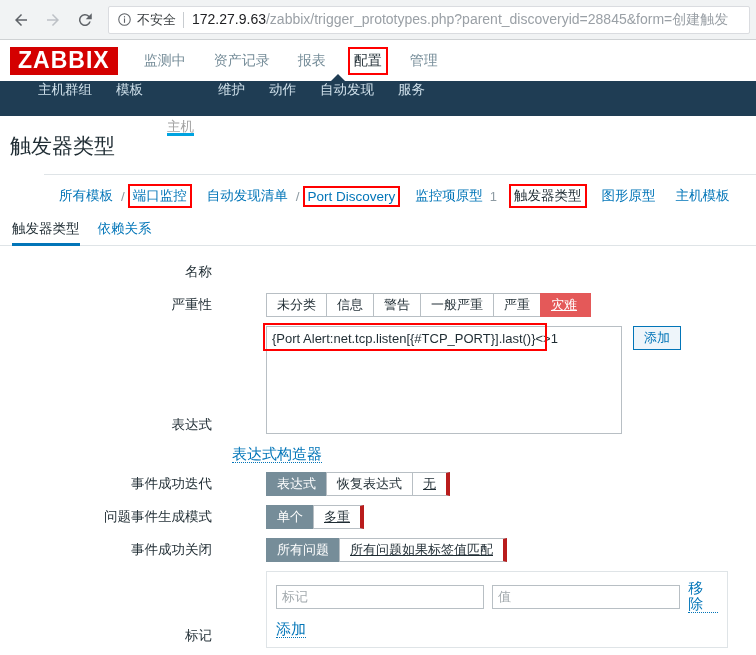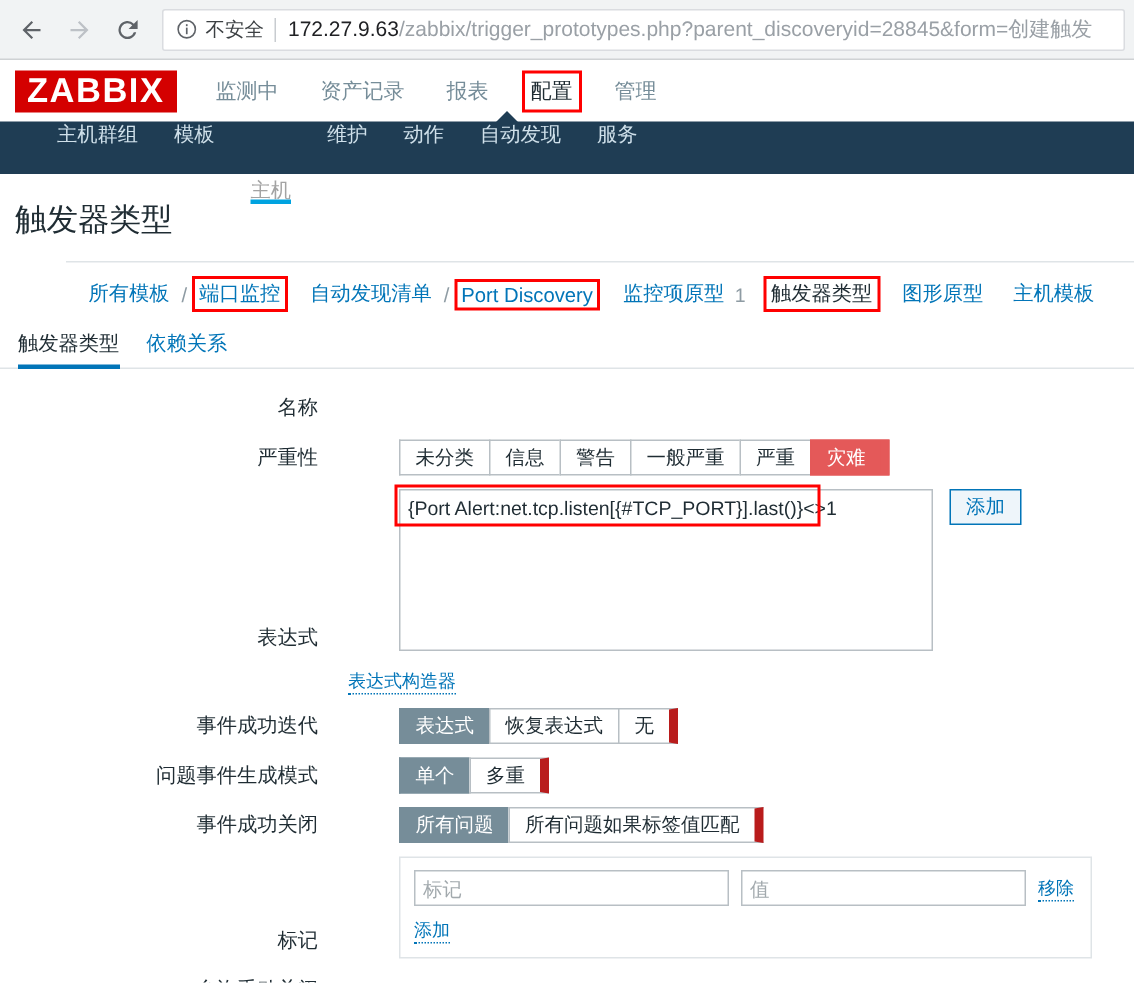"灾难" .seg button:last-child { border-right: 6px solid #b91c1c -> 4px solid #b91c1c; text-decoration: none -> underline }
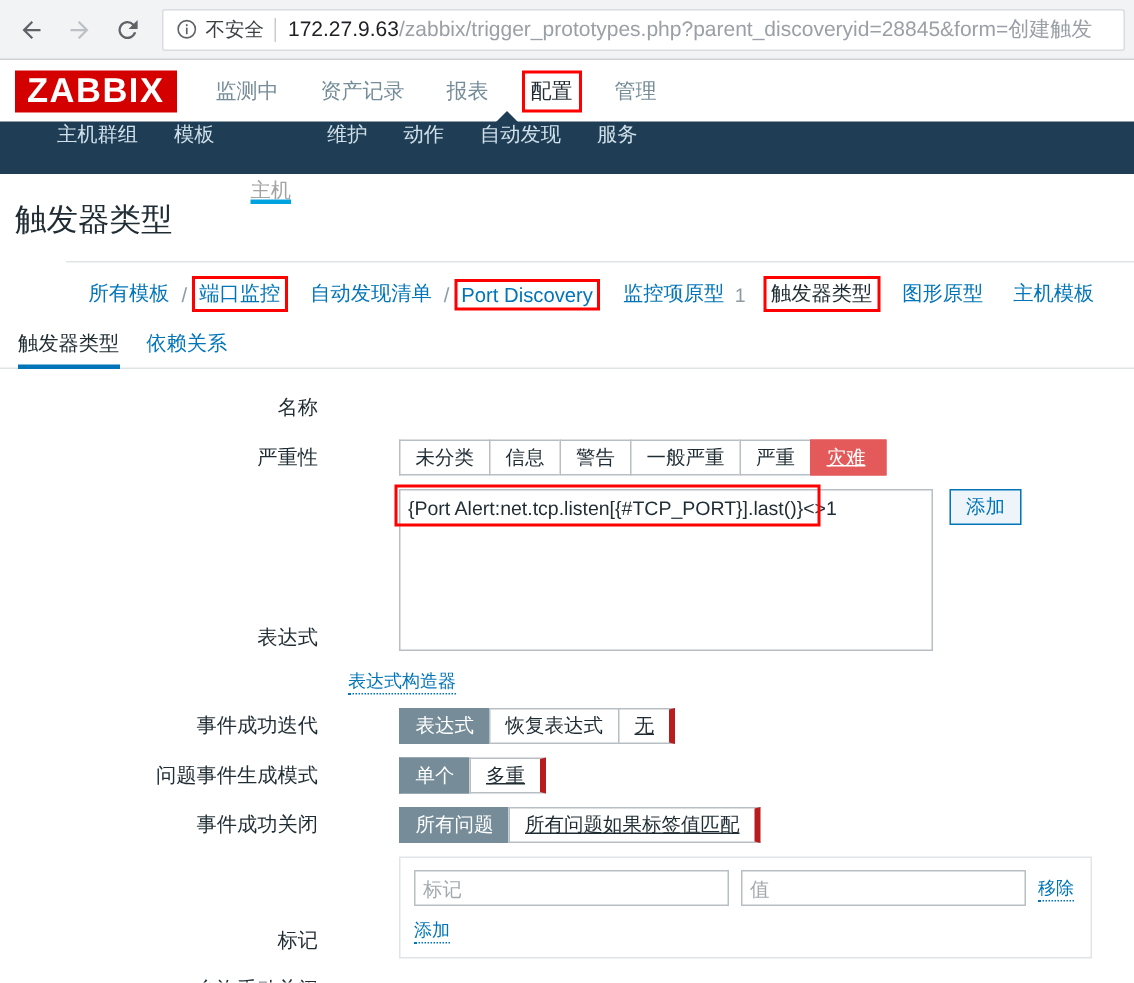"表达式构造器" .link { font-size: 12px -> 15px }
